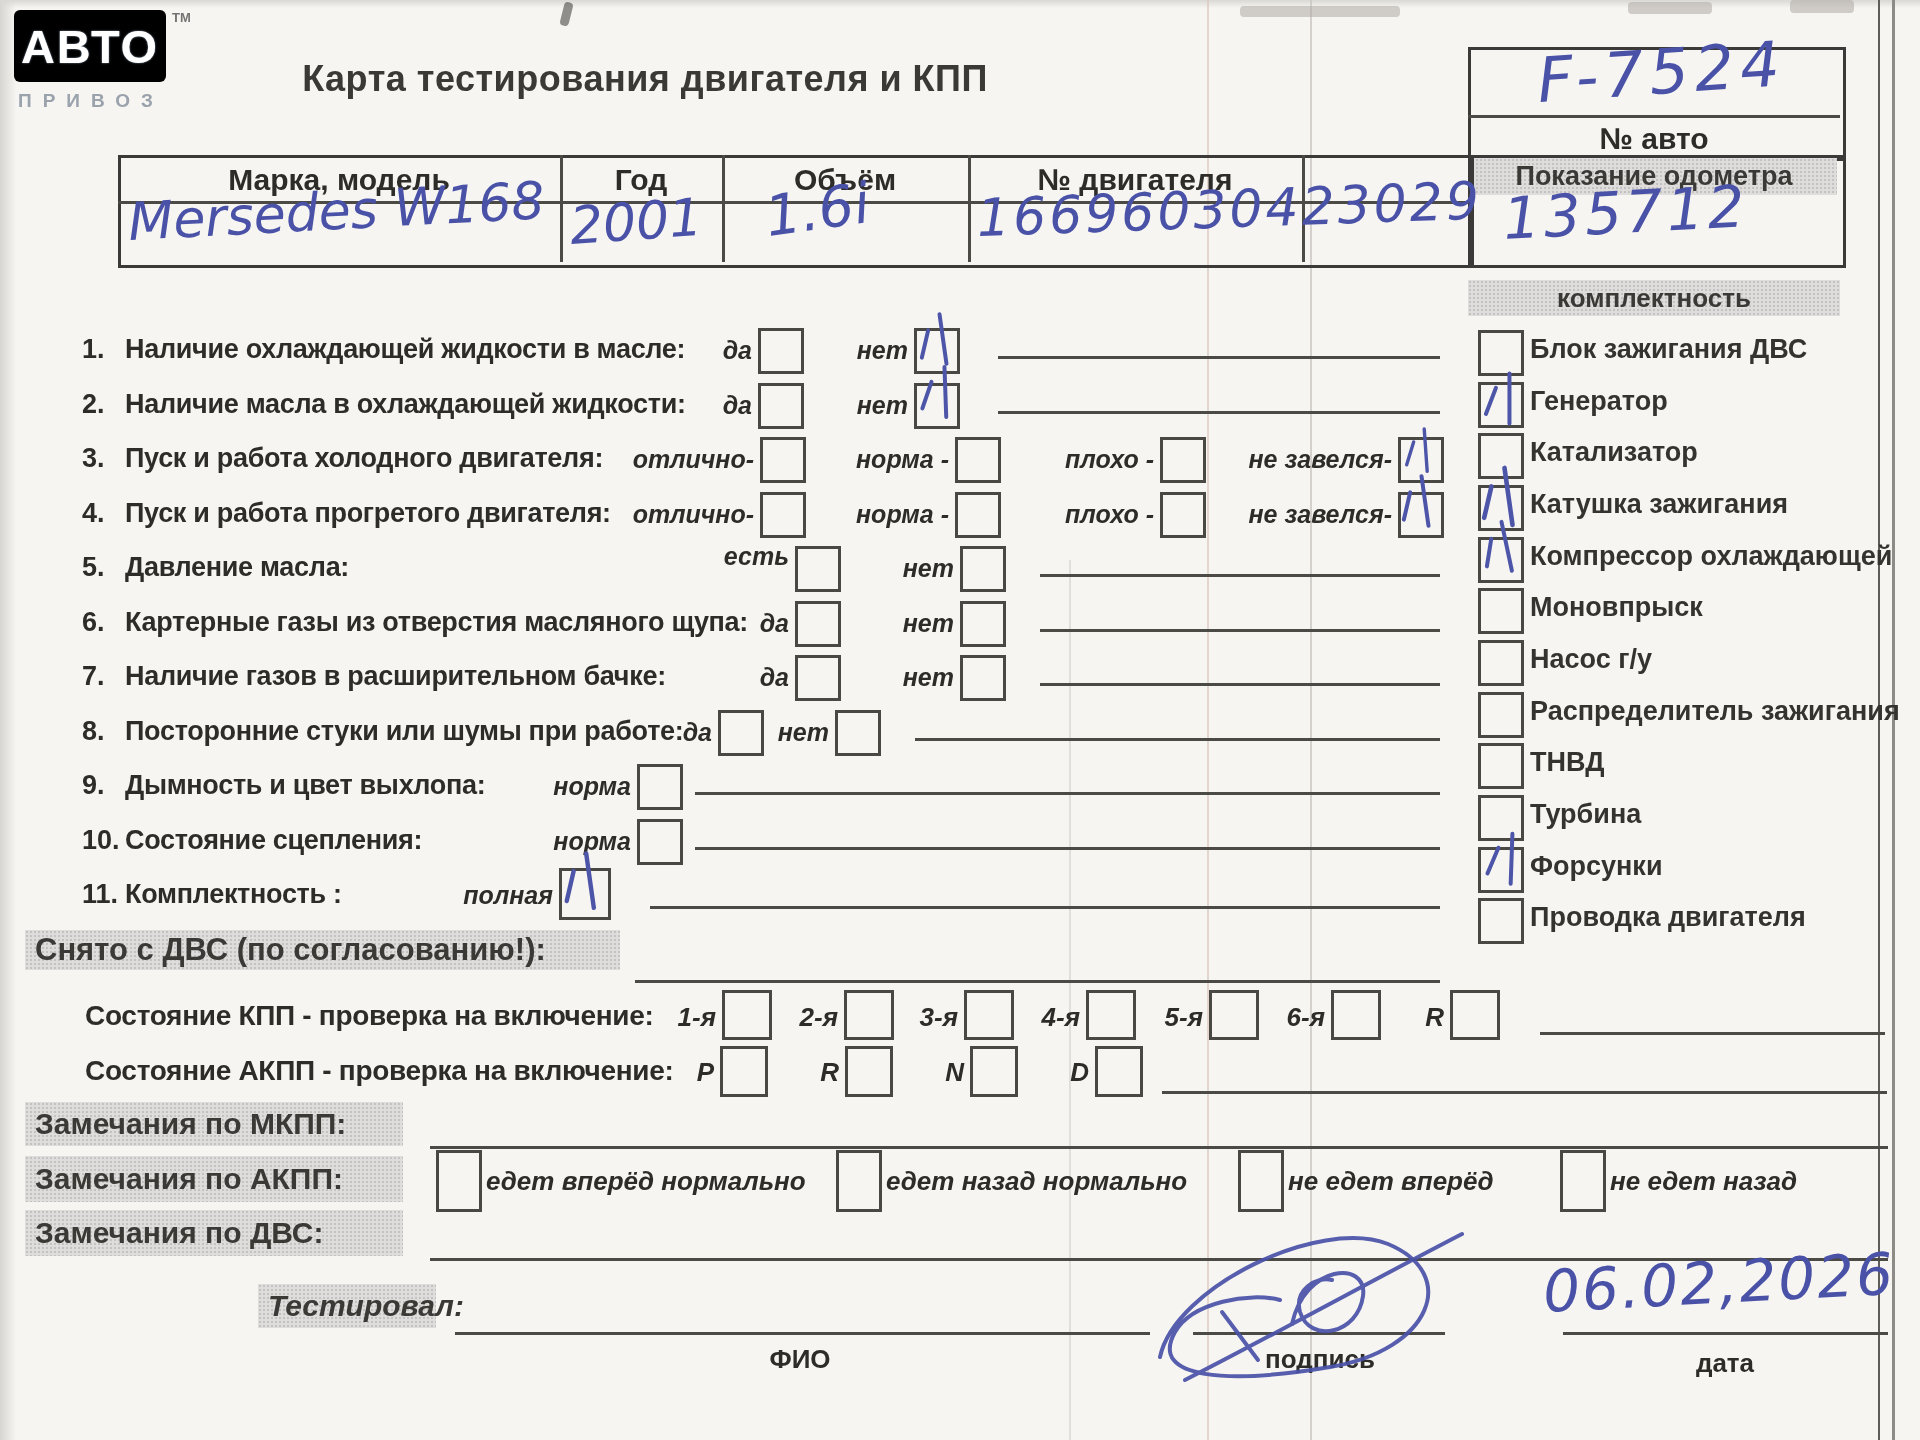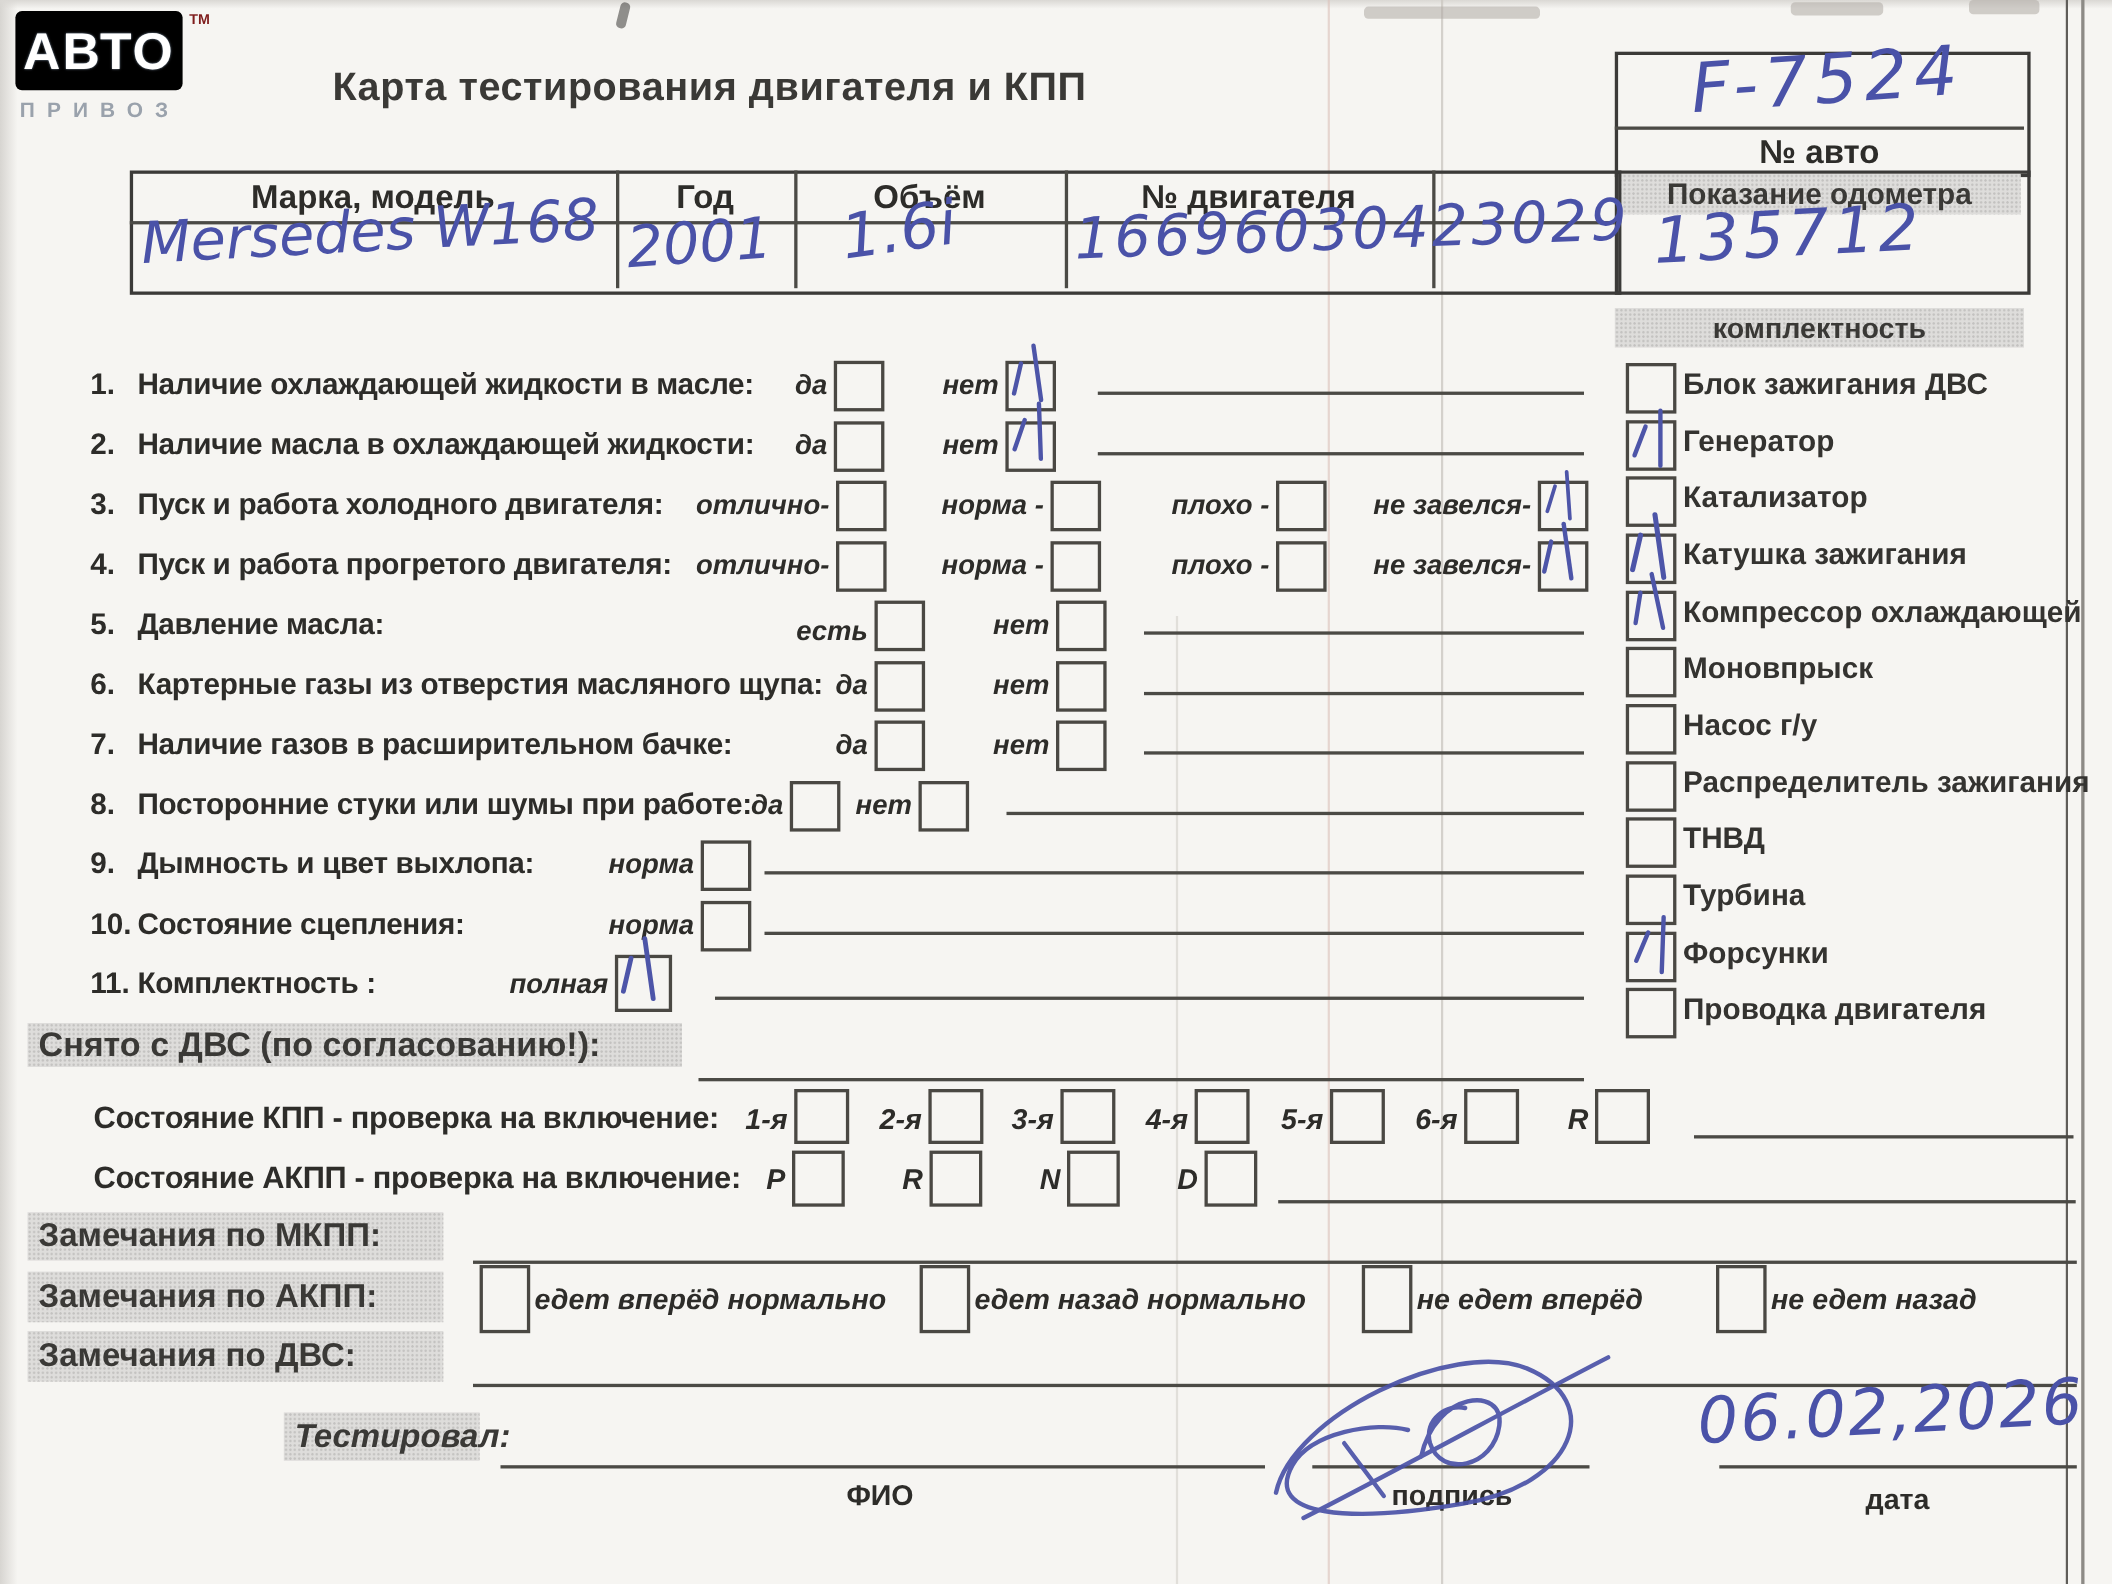"TM" .logo-tm { color: #7f1d1d -> #737373 }
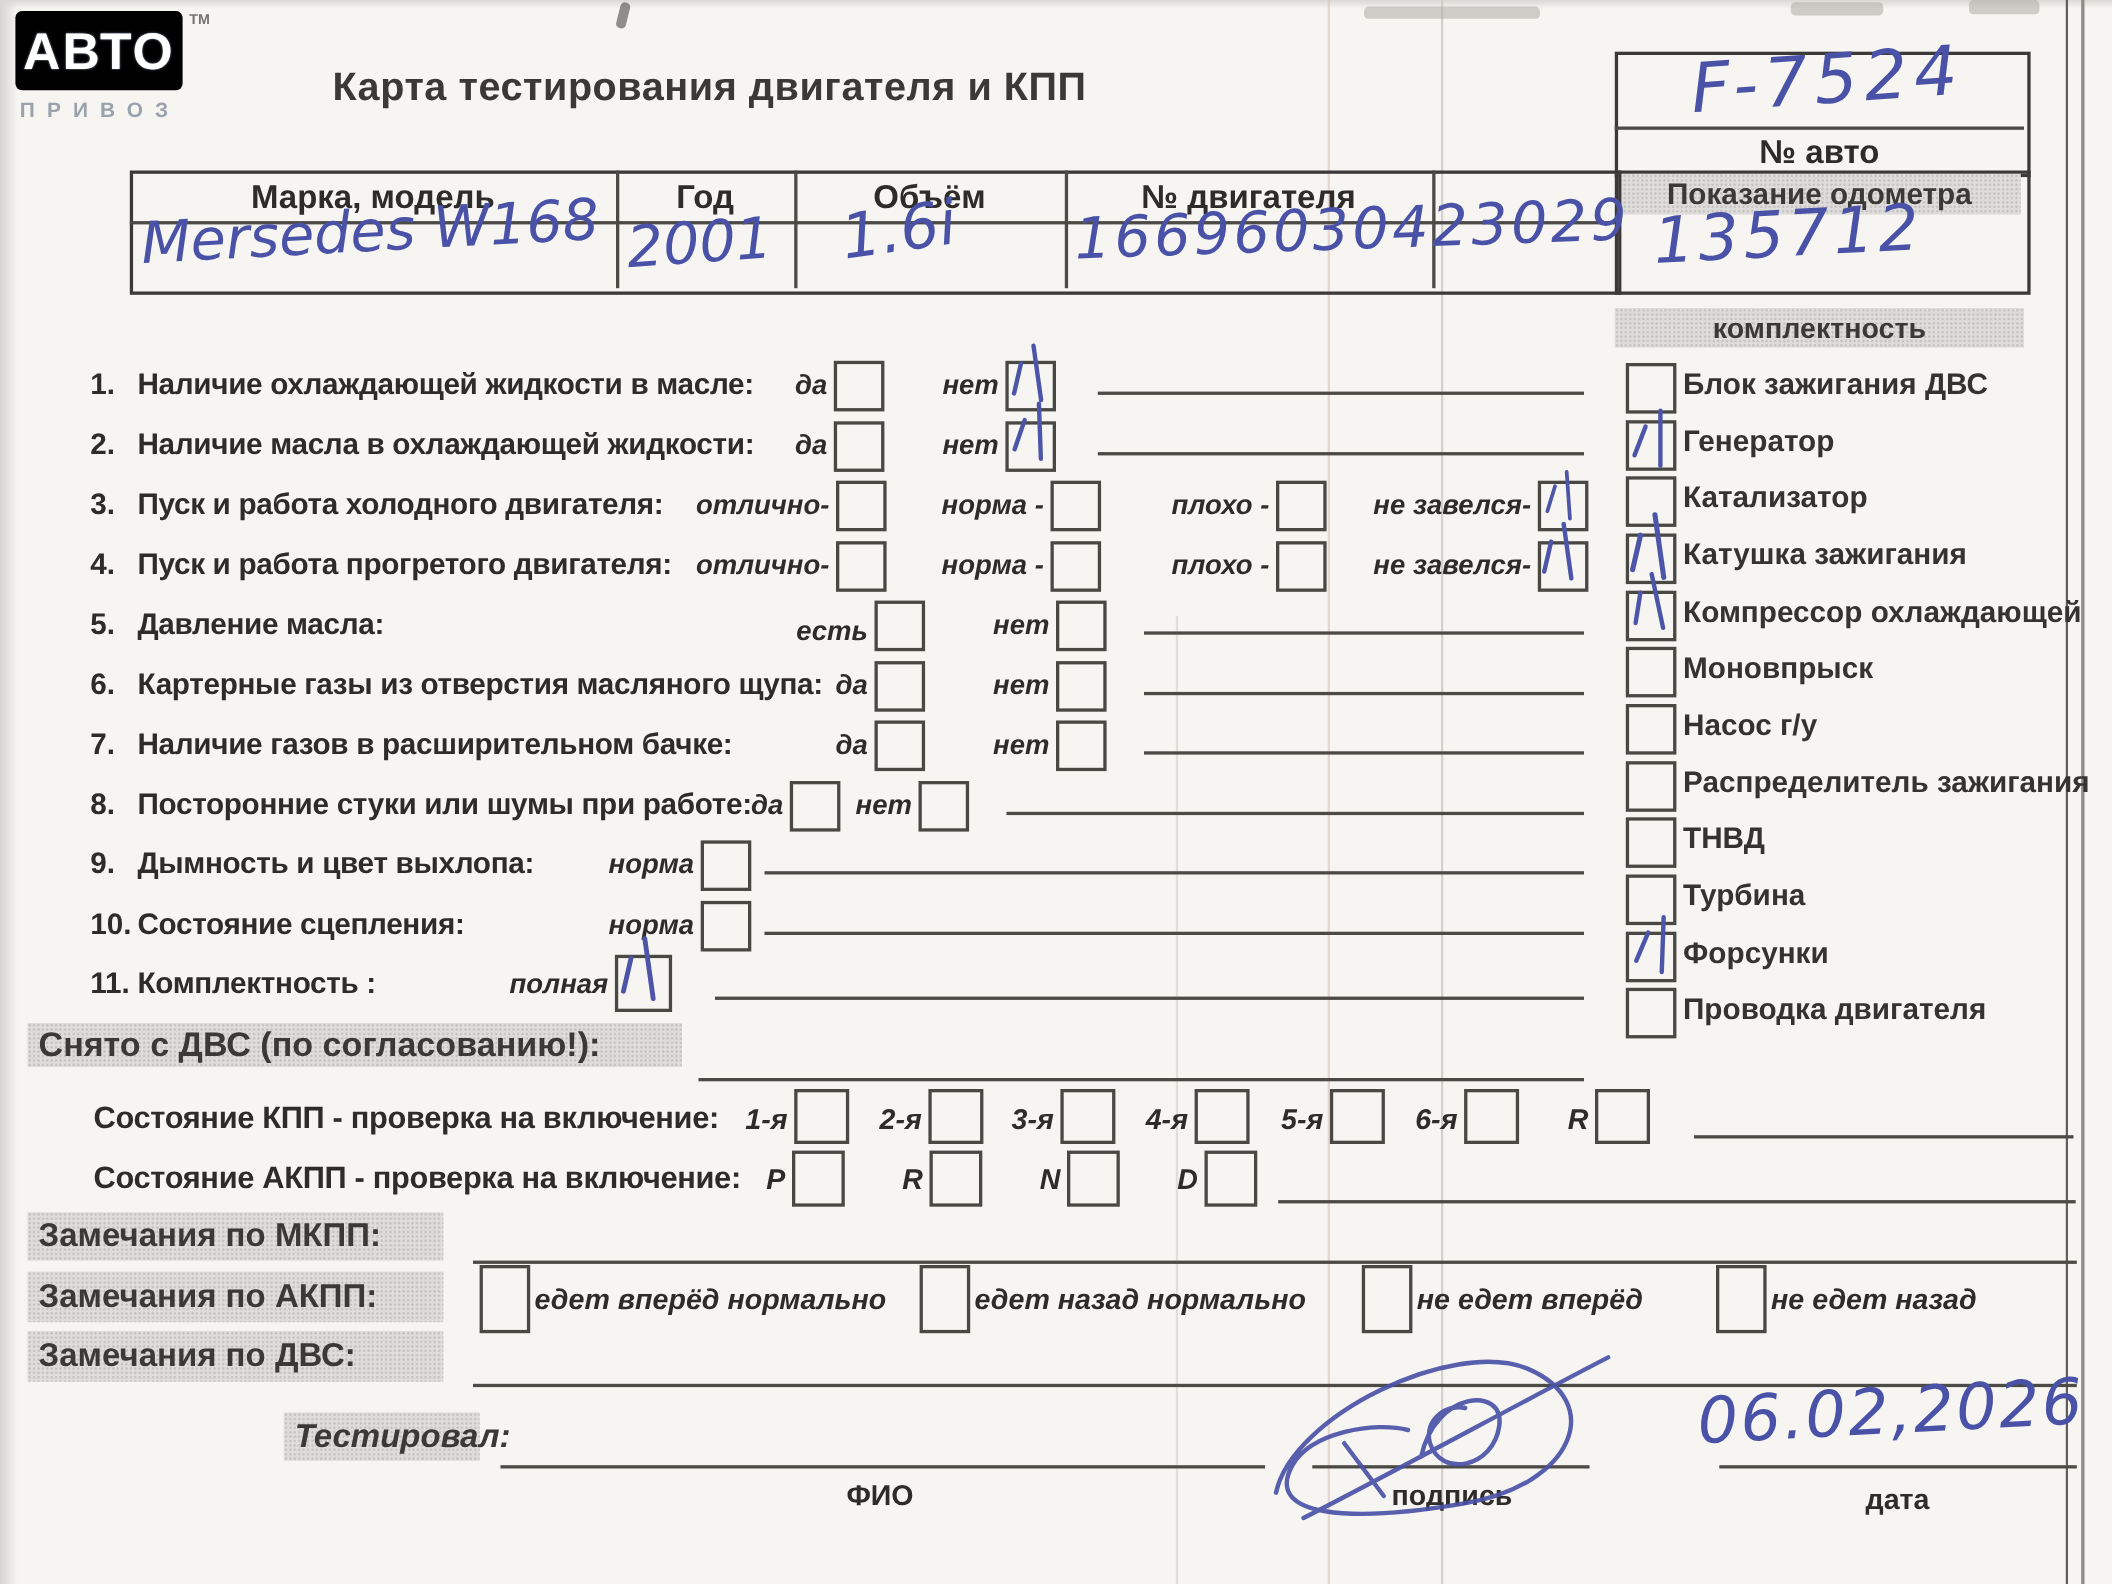"есть" span.opt { top: 560px -> 542px }
